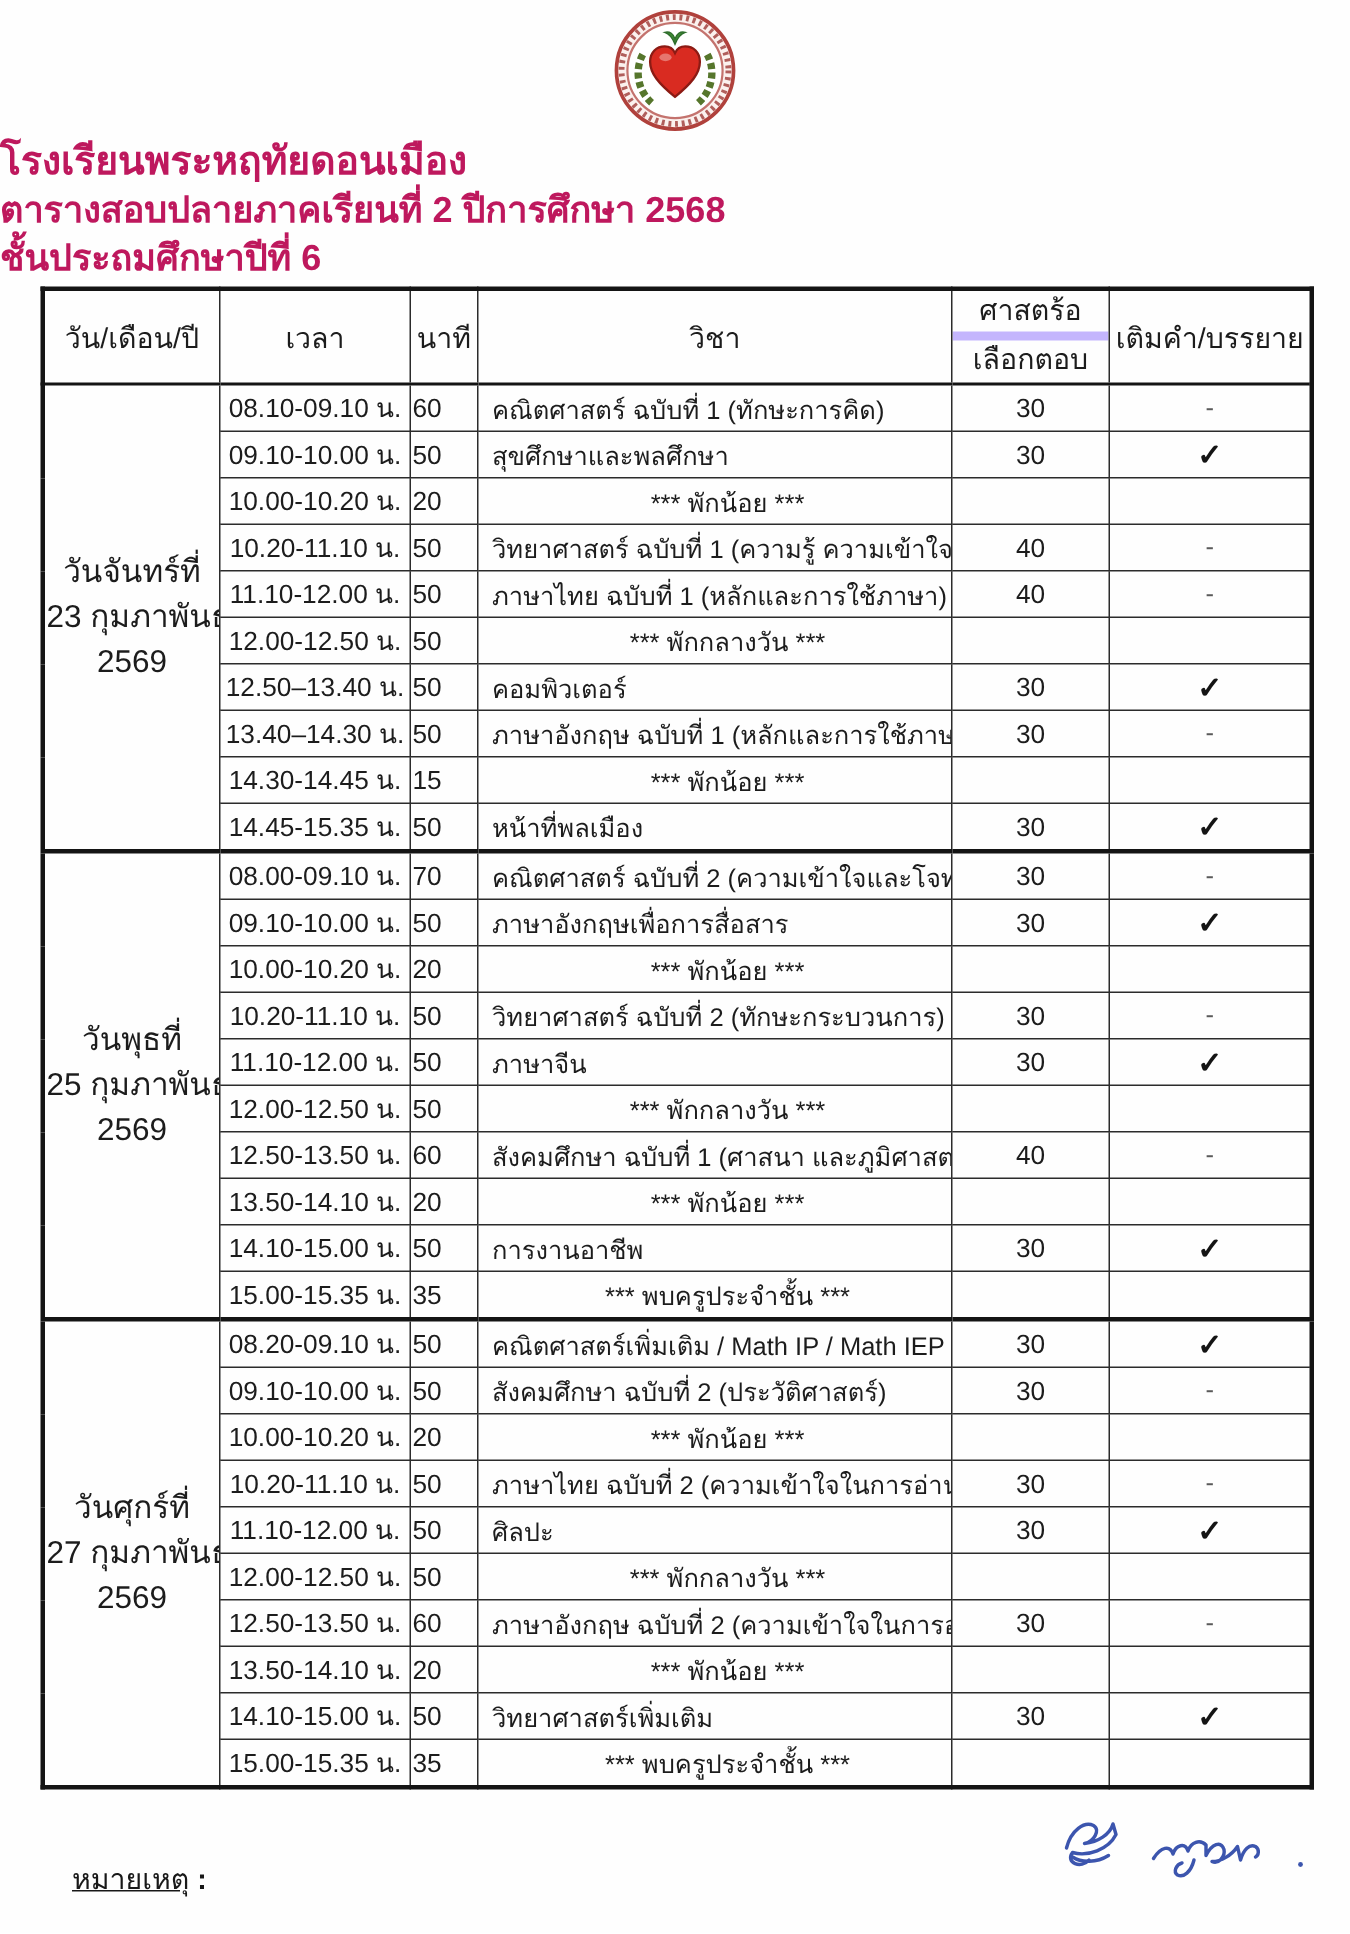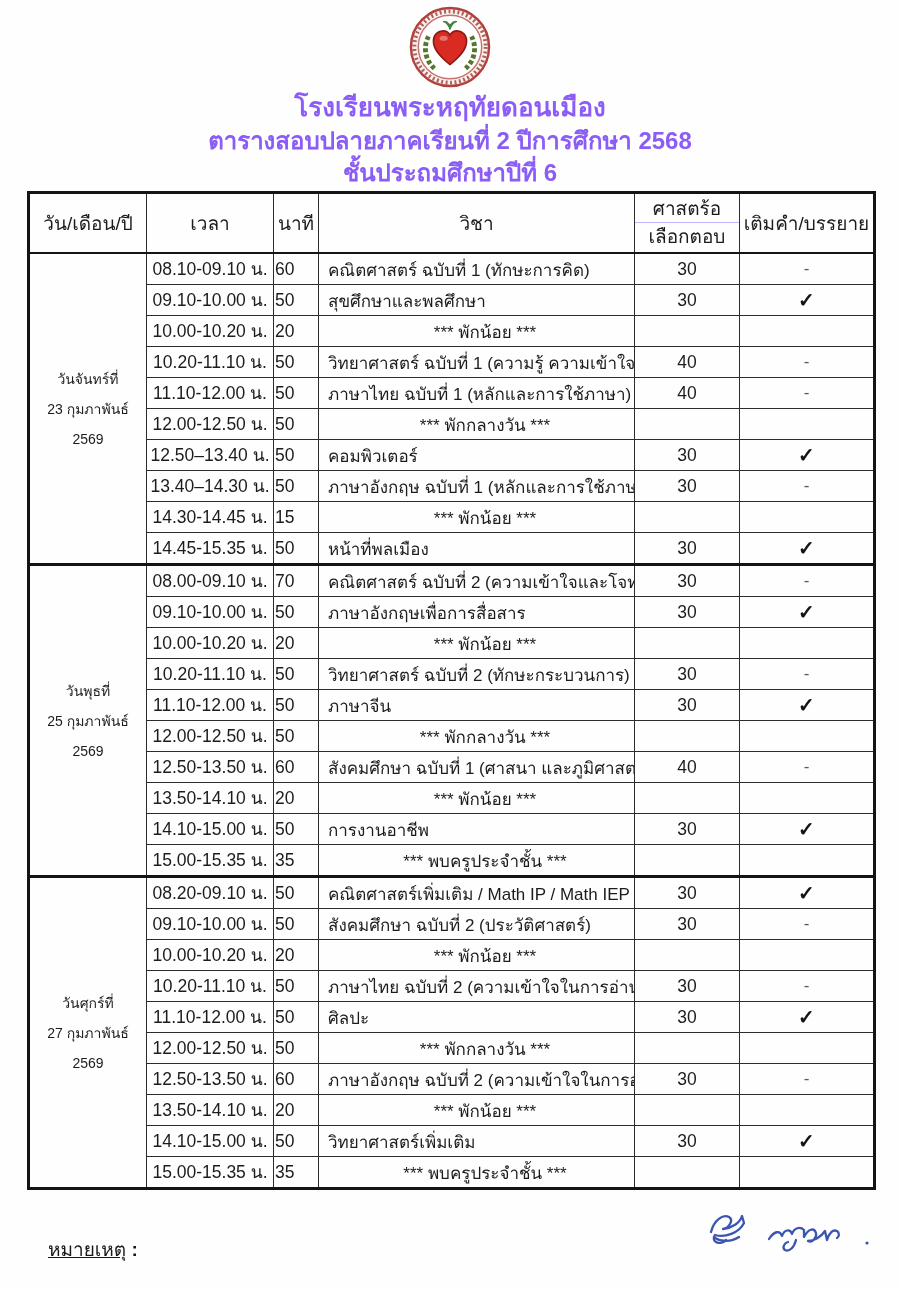"โรงเรียนพระหฤทัยดอนเมือง" .title { color: #8b5cf6 -> #be185d; text-align: center -> left }
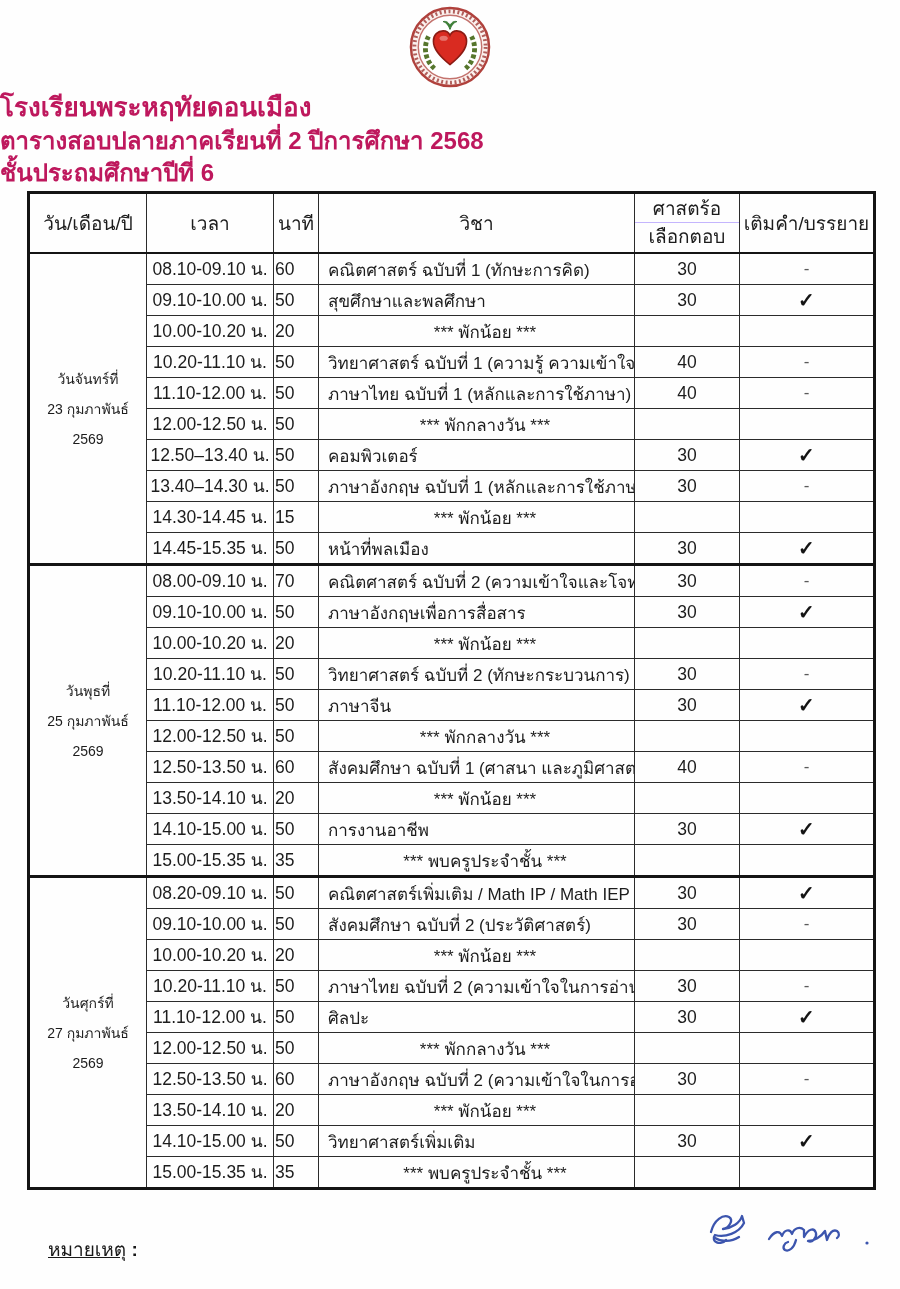"เลือกตอบ" .count-bottom { border-top: 1px solid #c4b5fd -> 6px solid #c4b5fd }
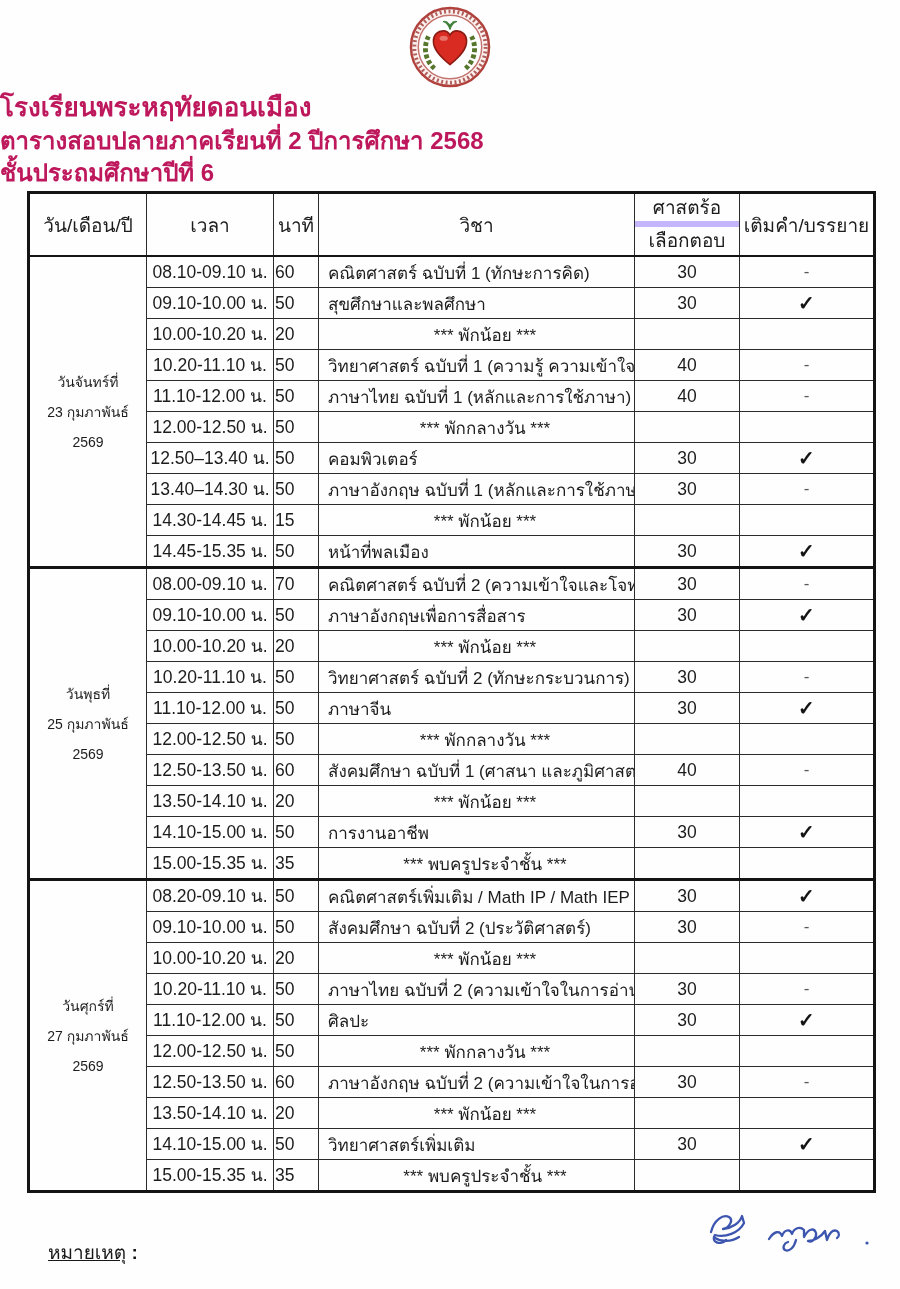"วันจันทร์ที่" td.day-cell { font-size: 14px -> 21px }
